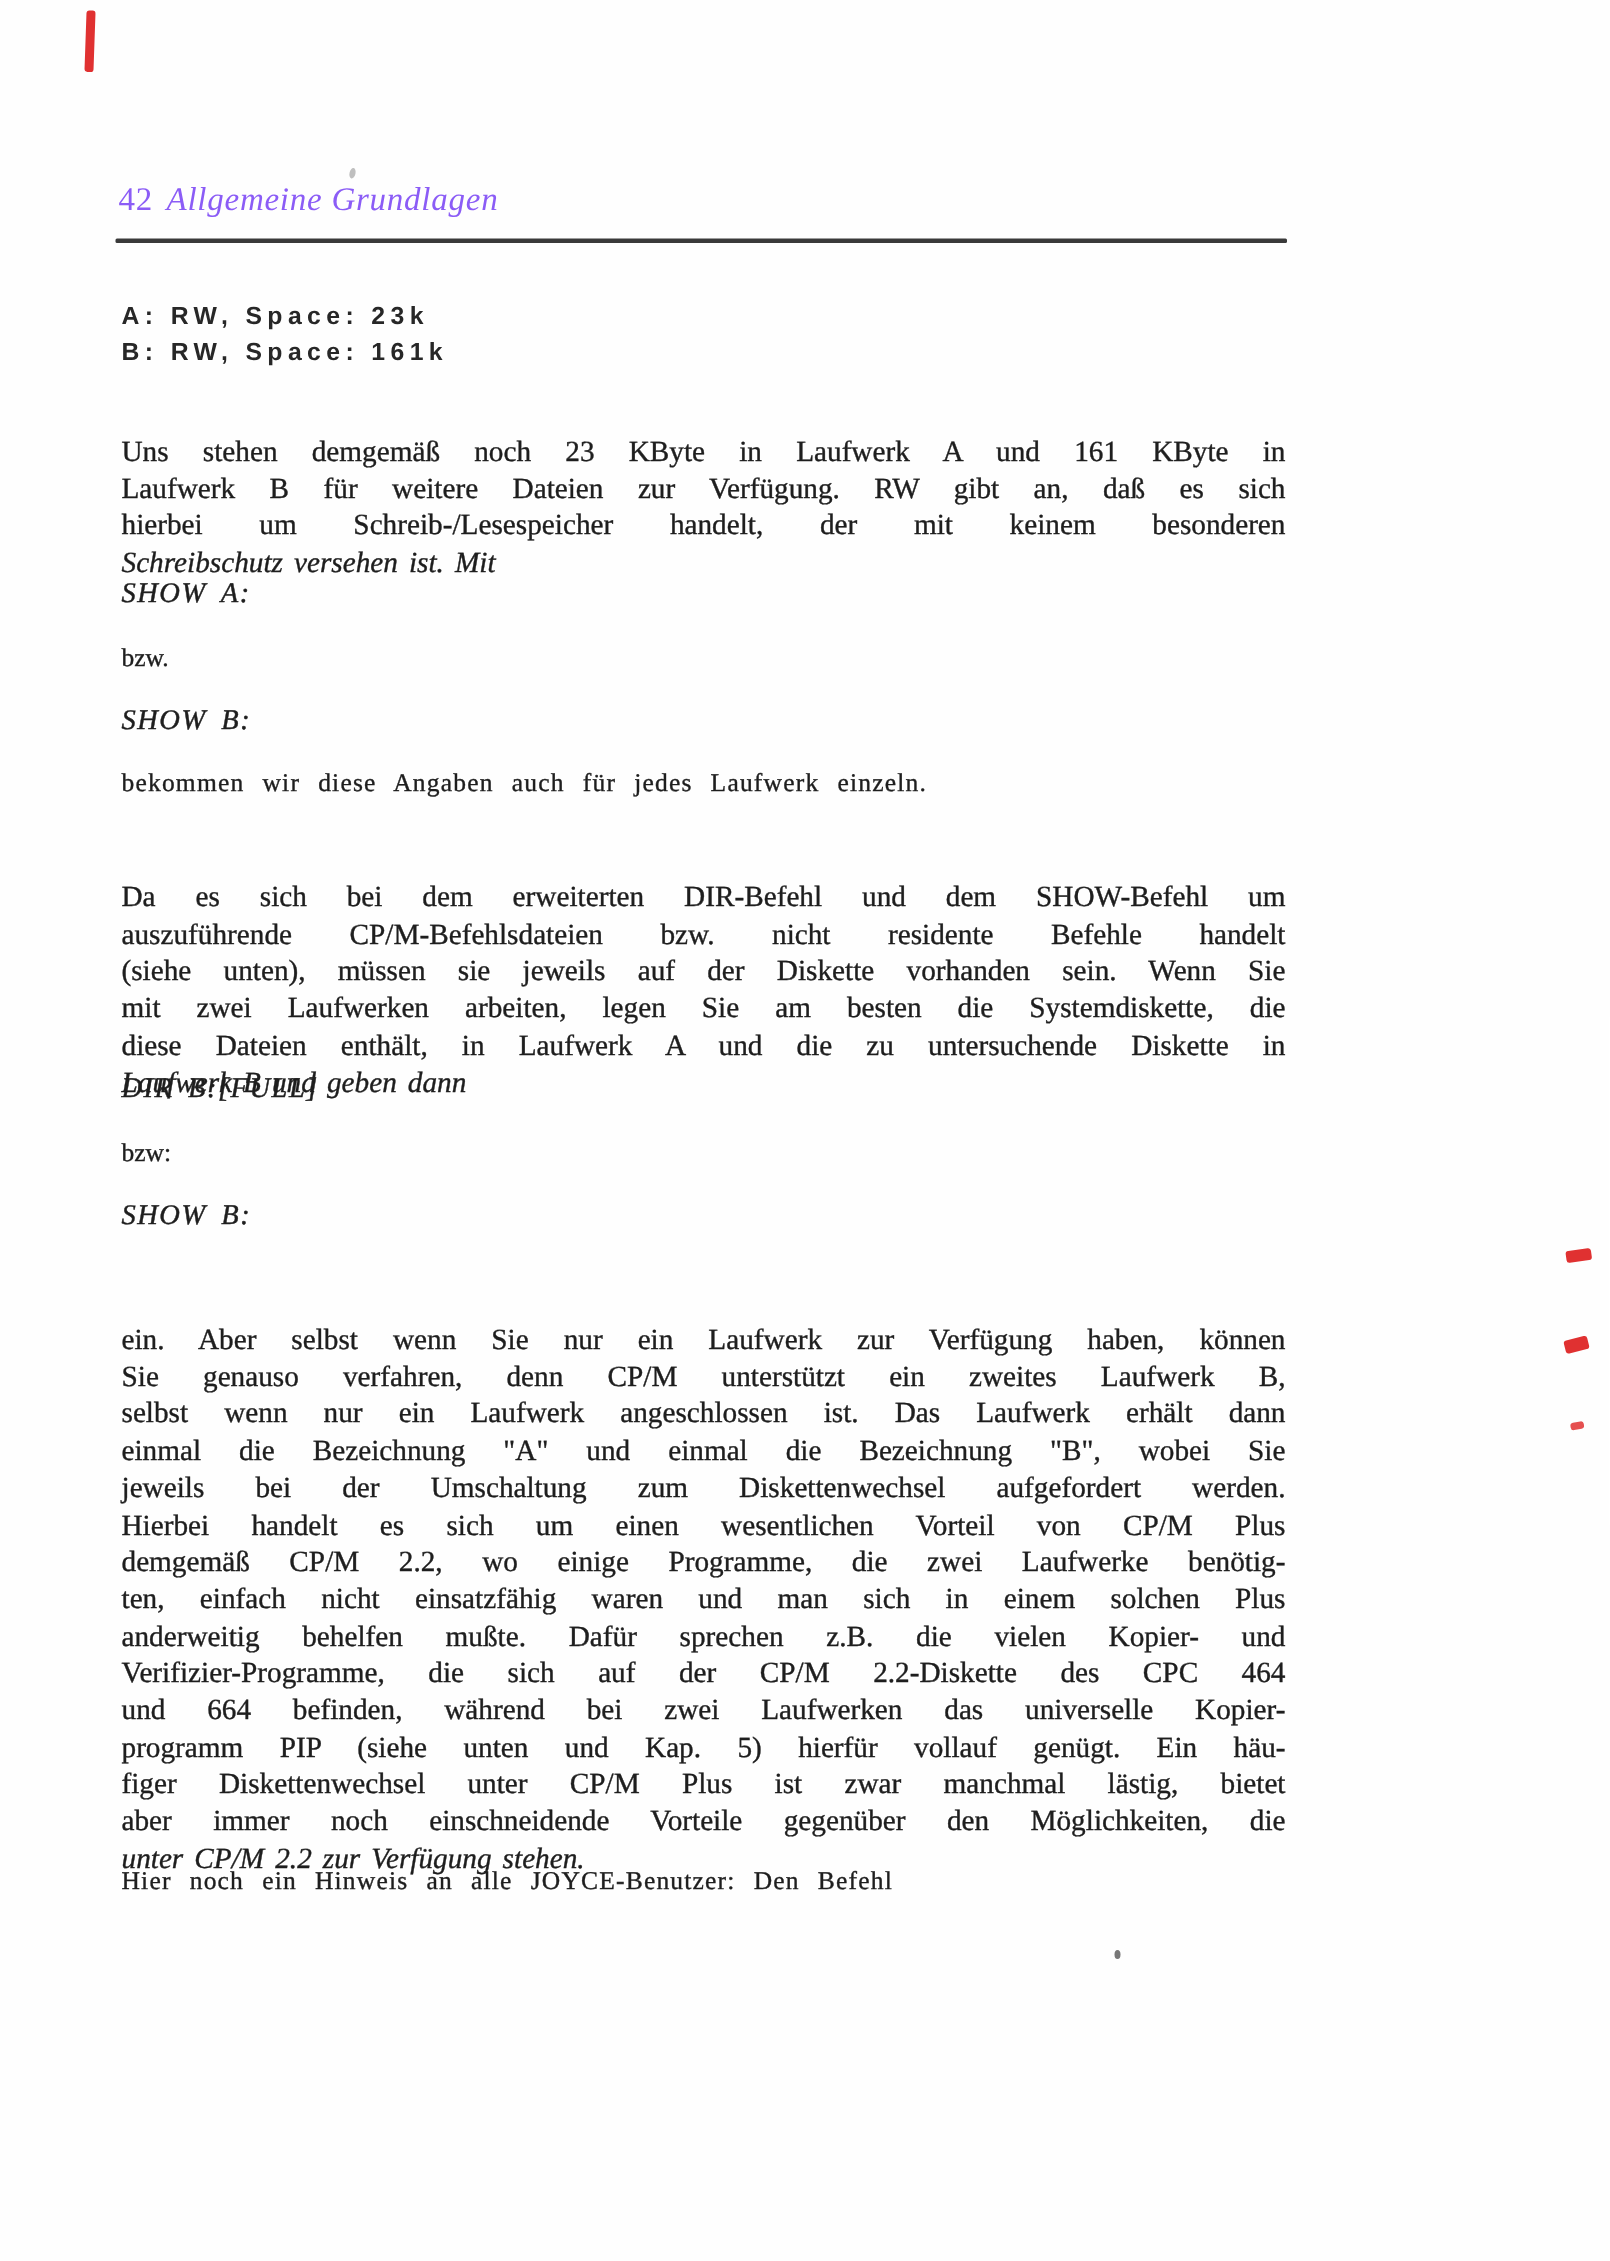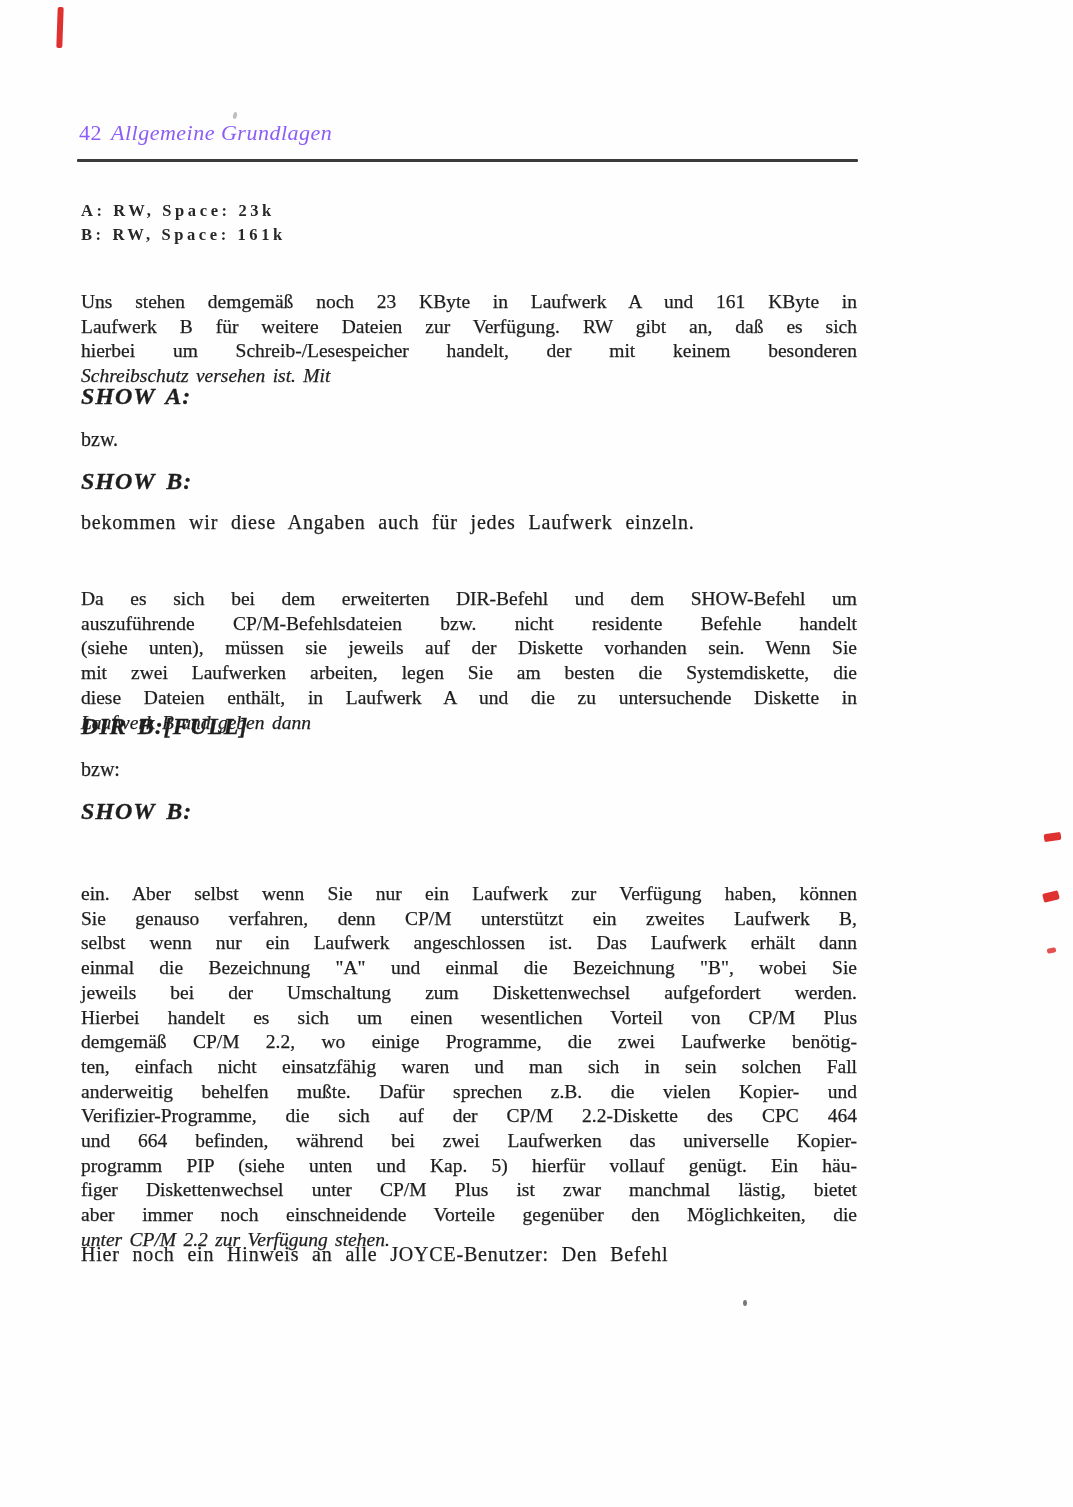"A: RW, Space: 23k" .mono-line { font-family: Liberation Serif, serif -> Liberation Sans, sans-serif }
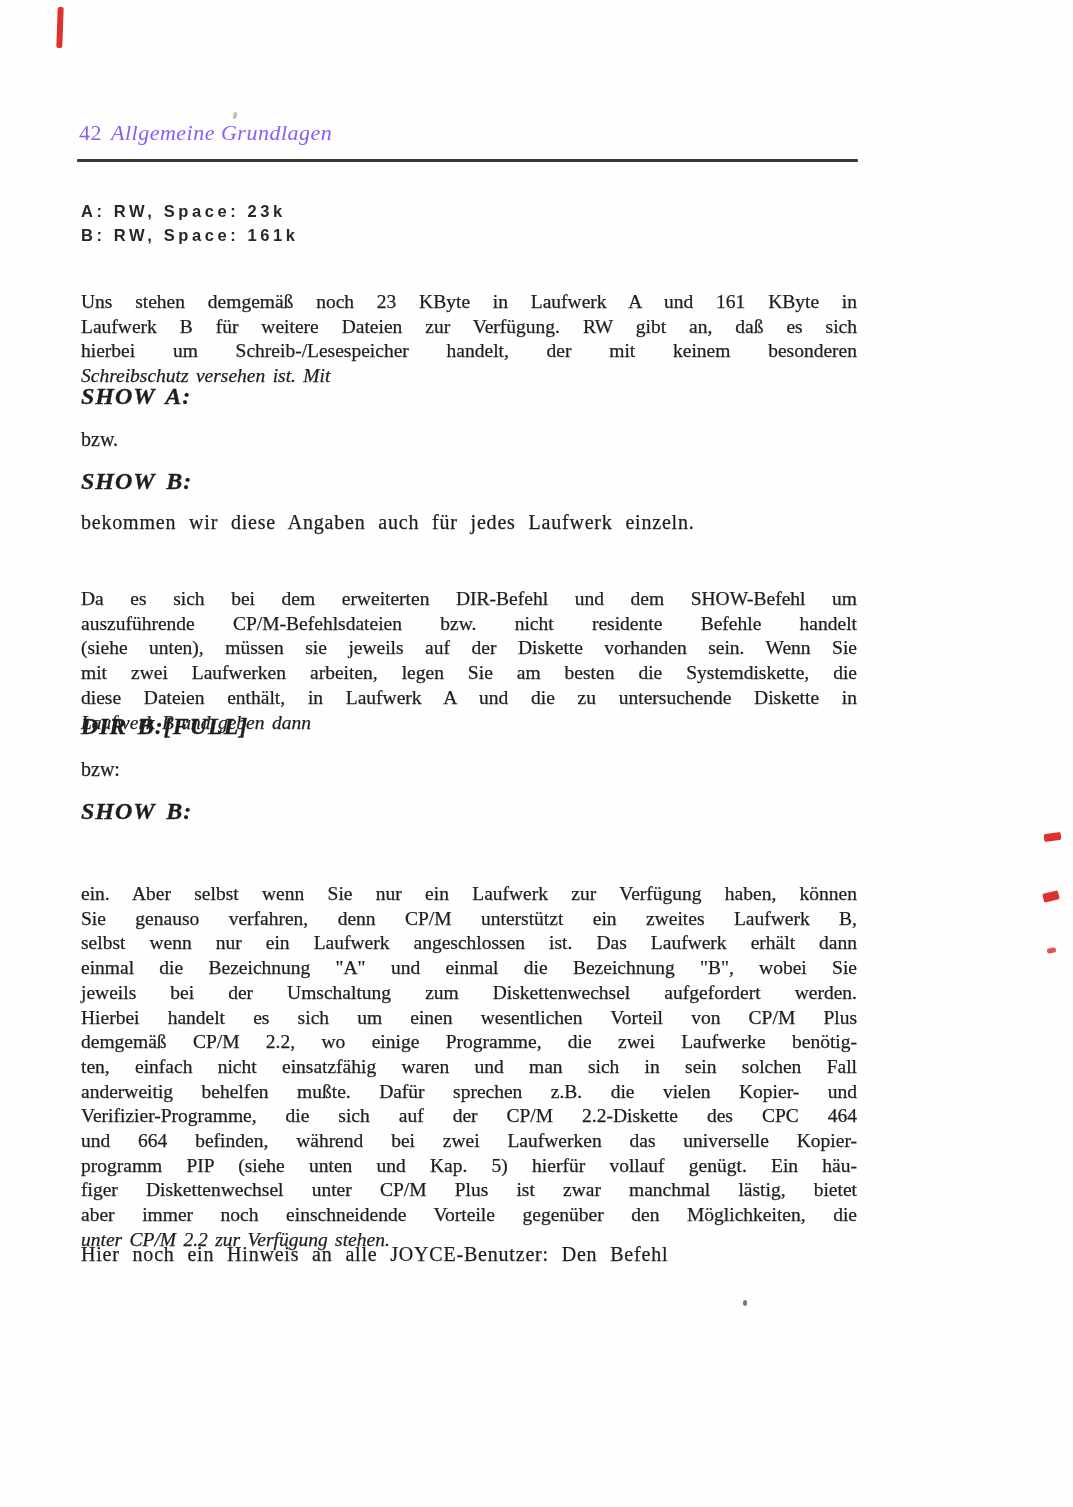"SHOW A:" .command { font-size: 24px -> 19px; font-weight: bold -> none }
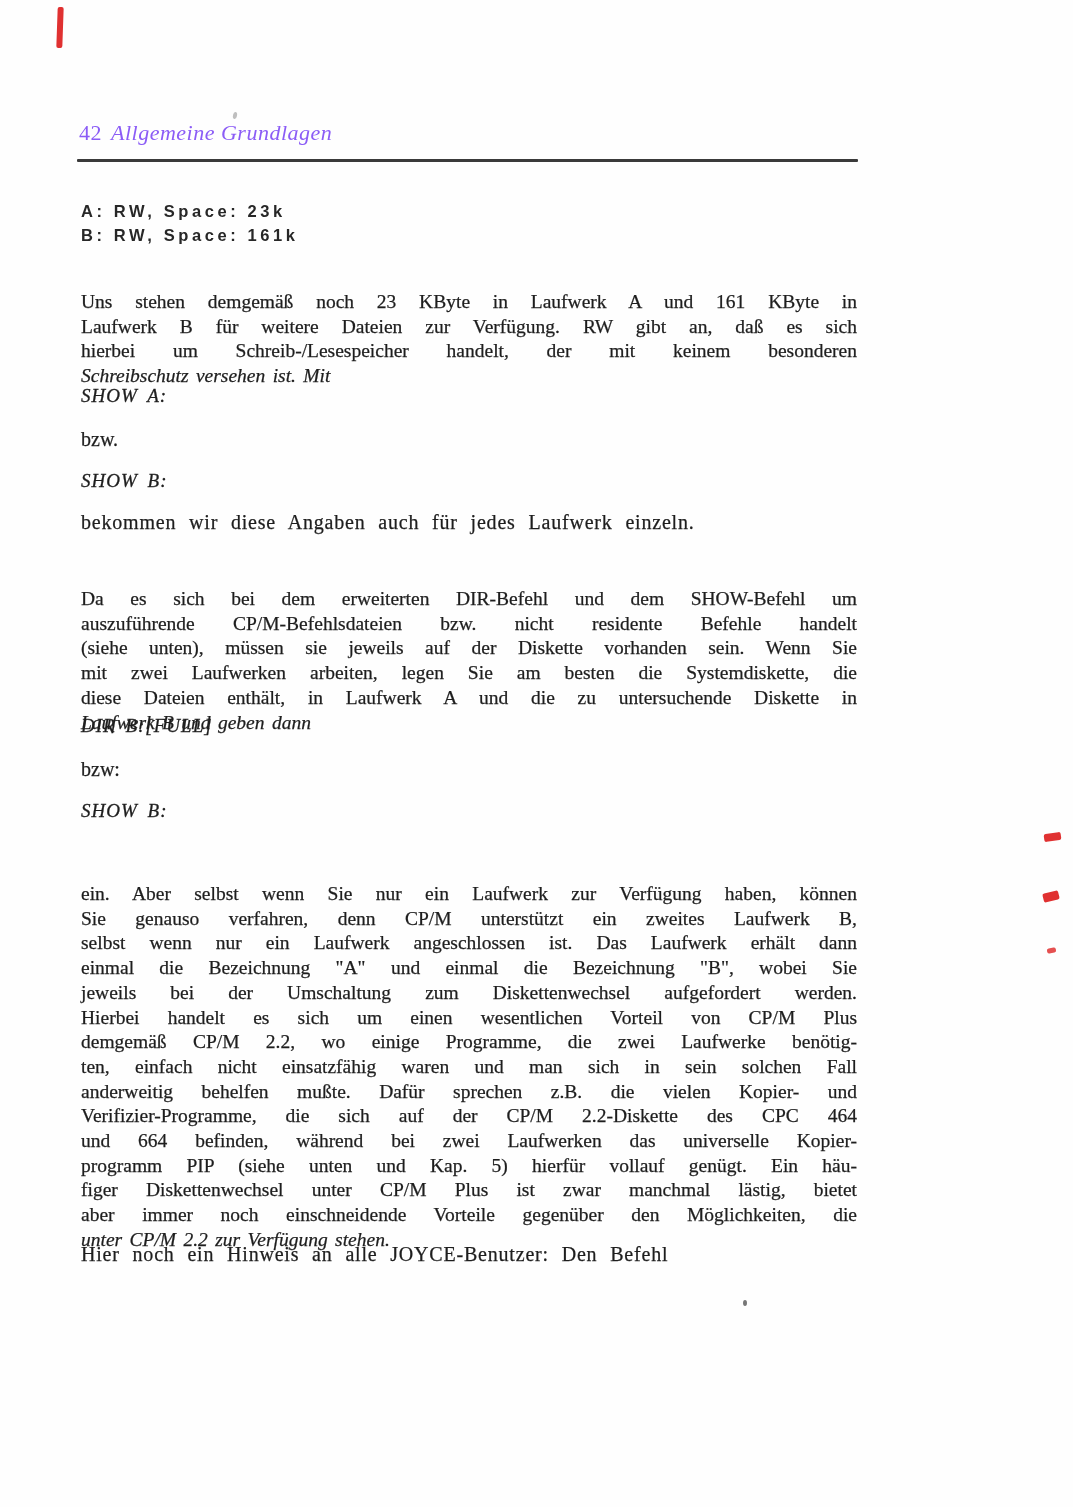"bzw." .single { font-size: 20px -> 17px }
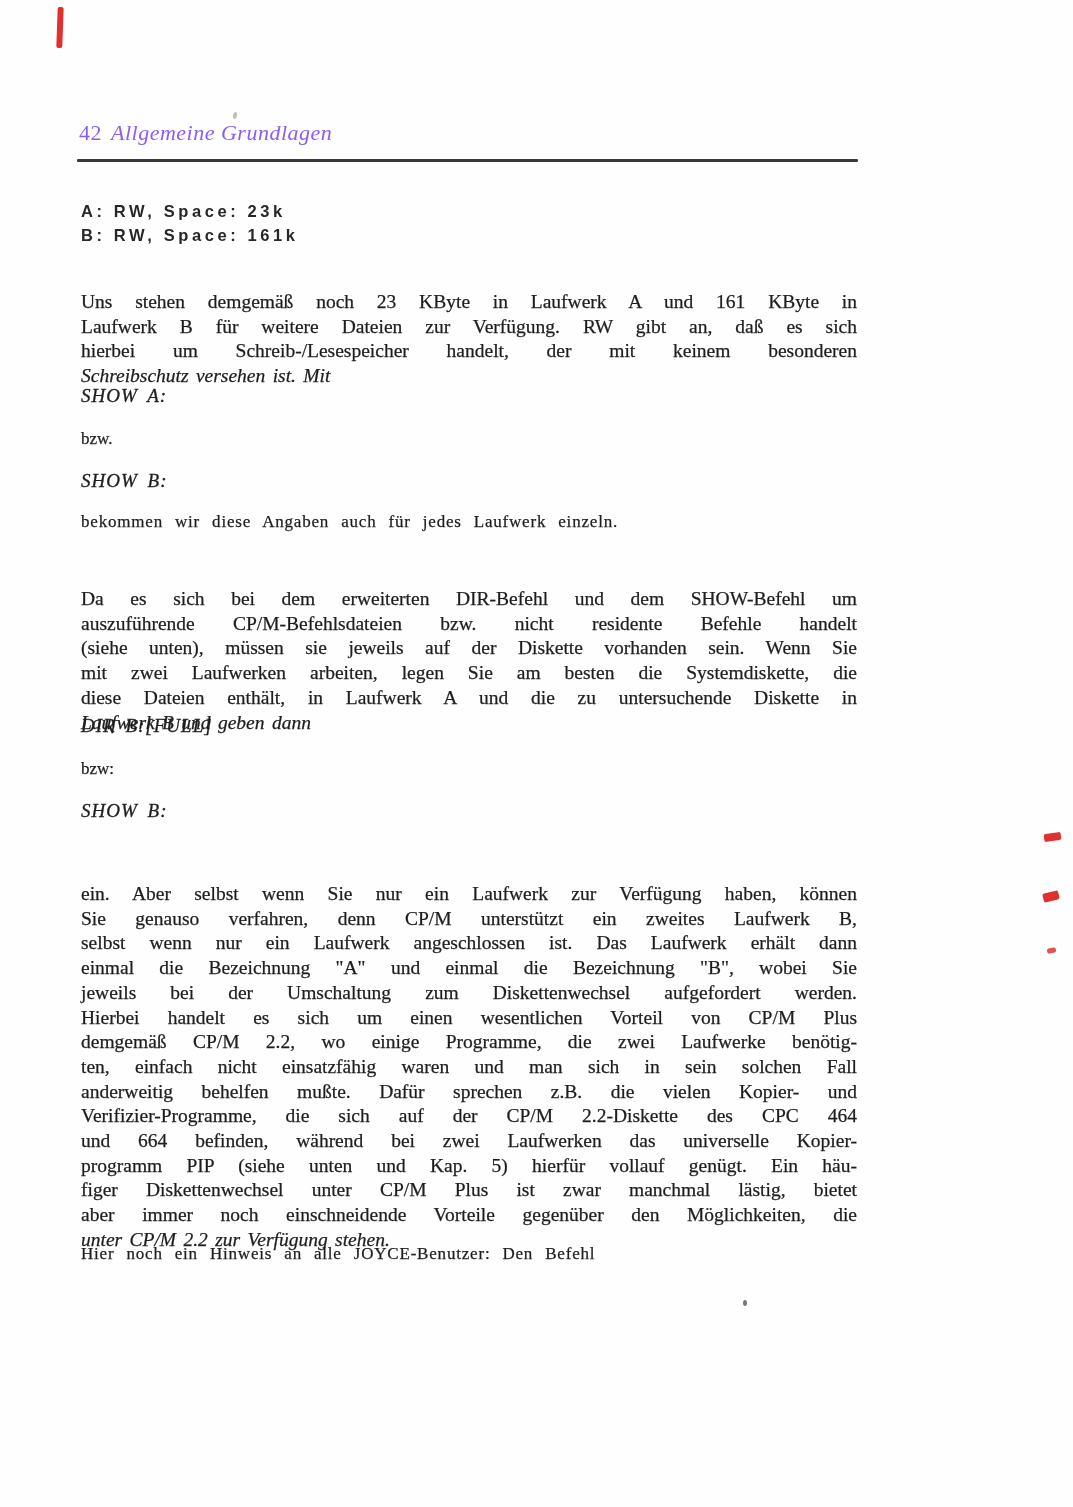"ten, einfach nicht einsatzfähig waren" div.pline { text: sein solchen Fall -> einem solchen Plus }
